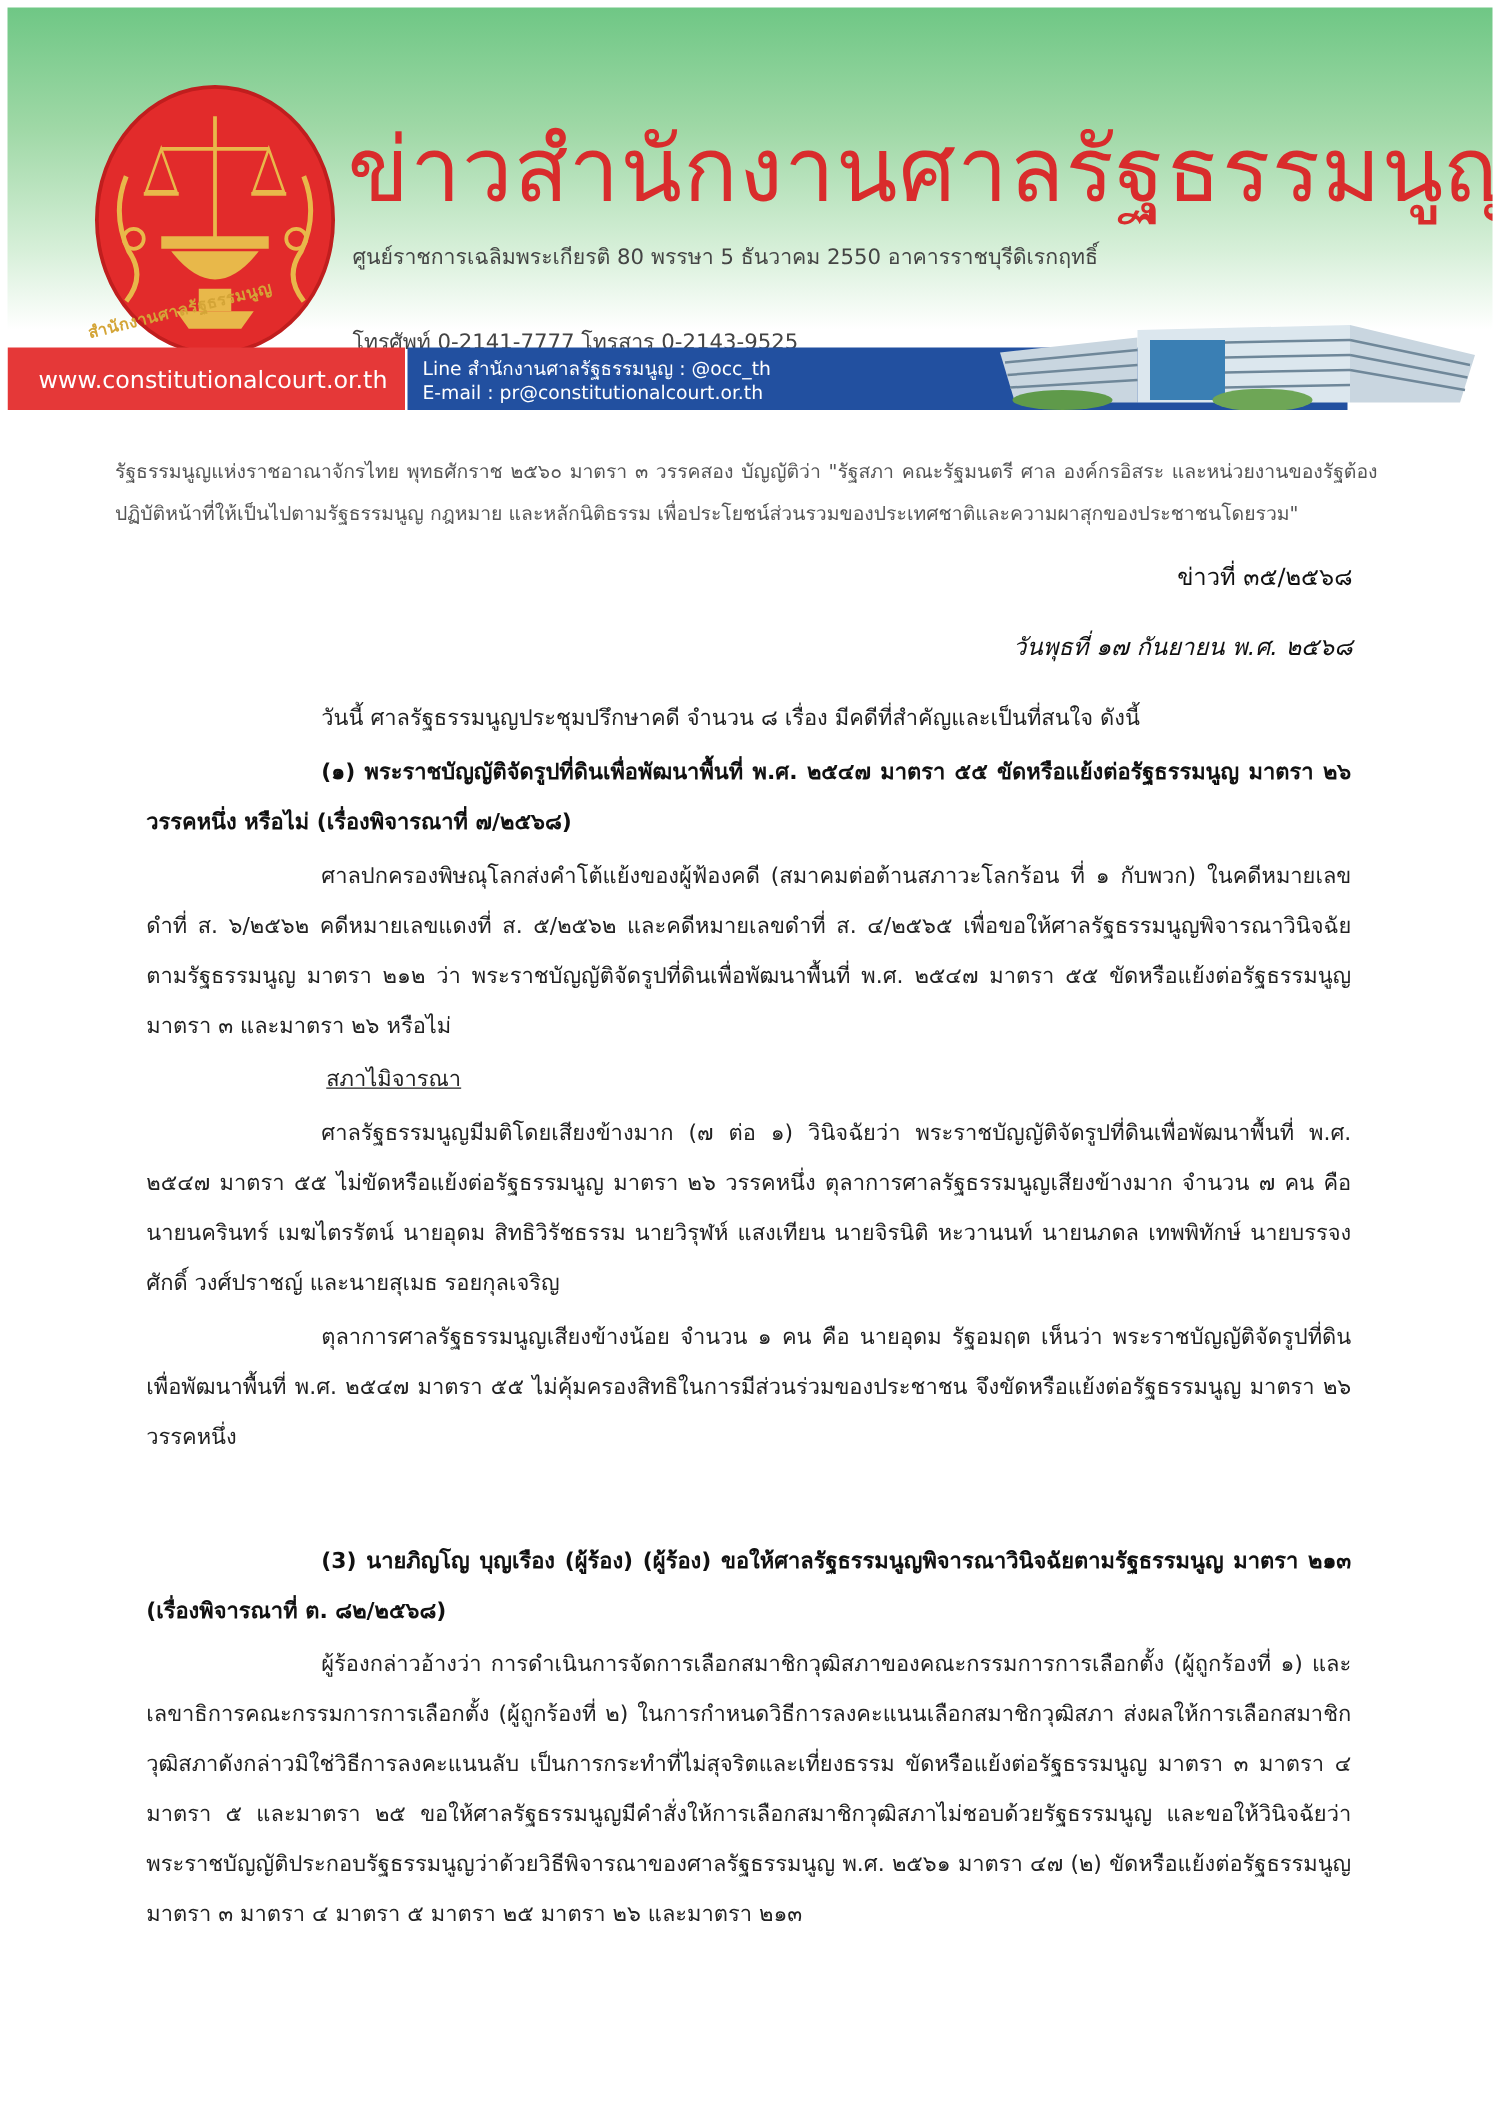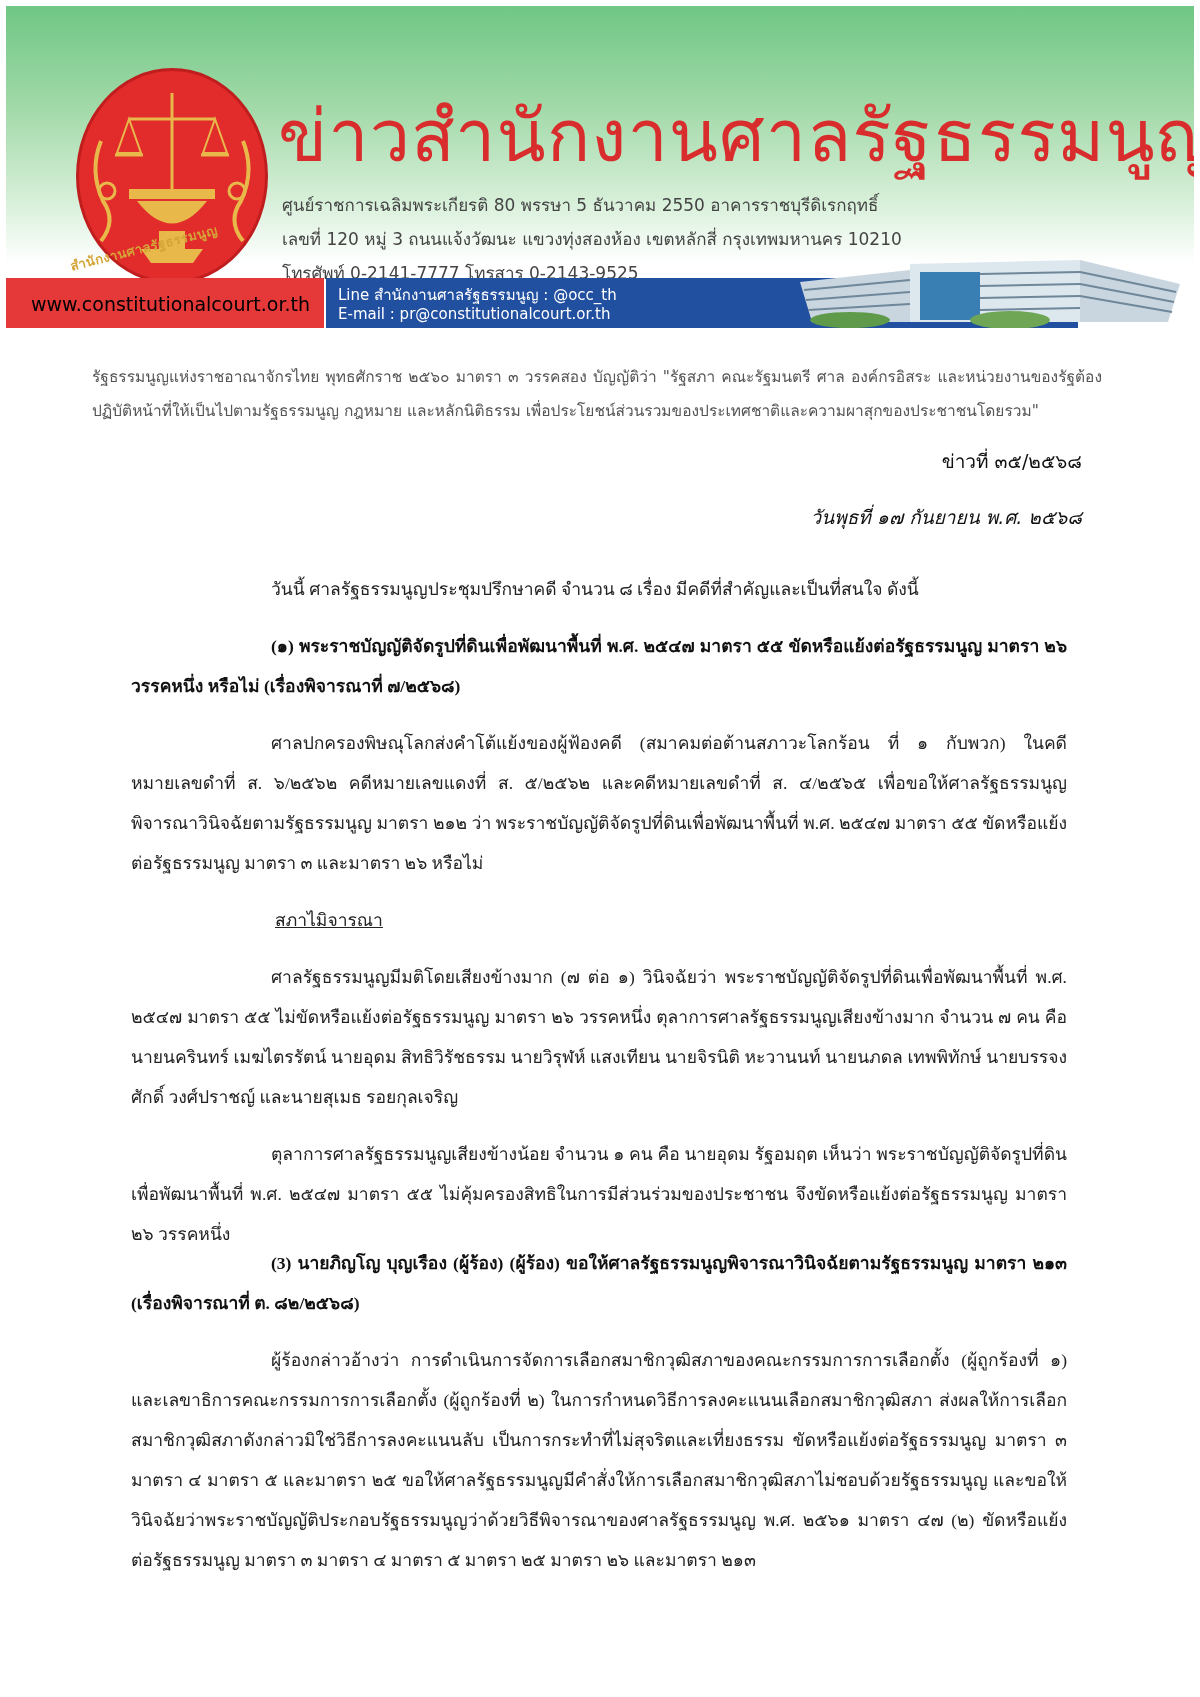"เลขที่ 120 หมู่ 3 ถนนแจ้งวัฒนะ" div.banner-addr { html: <div>เลขที่ 120 หมู่ 3 ถนนแจ้งวัฒนะ แขวงทุ่งสองห้อง เขตหลักสี่ กรุงเทพมหานคร 10210</div> -> none }
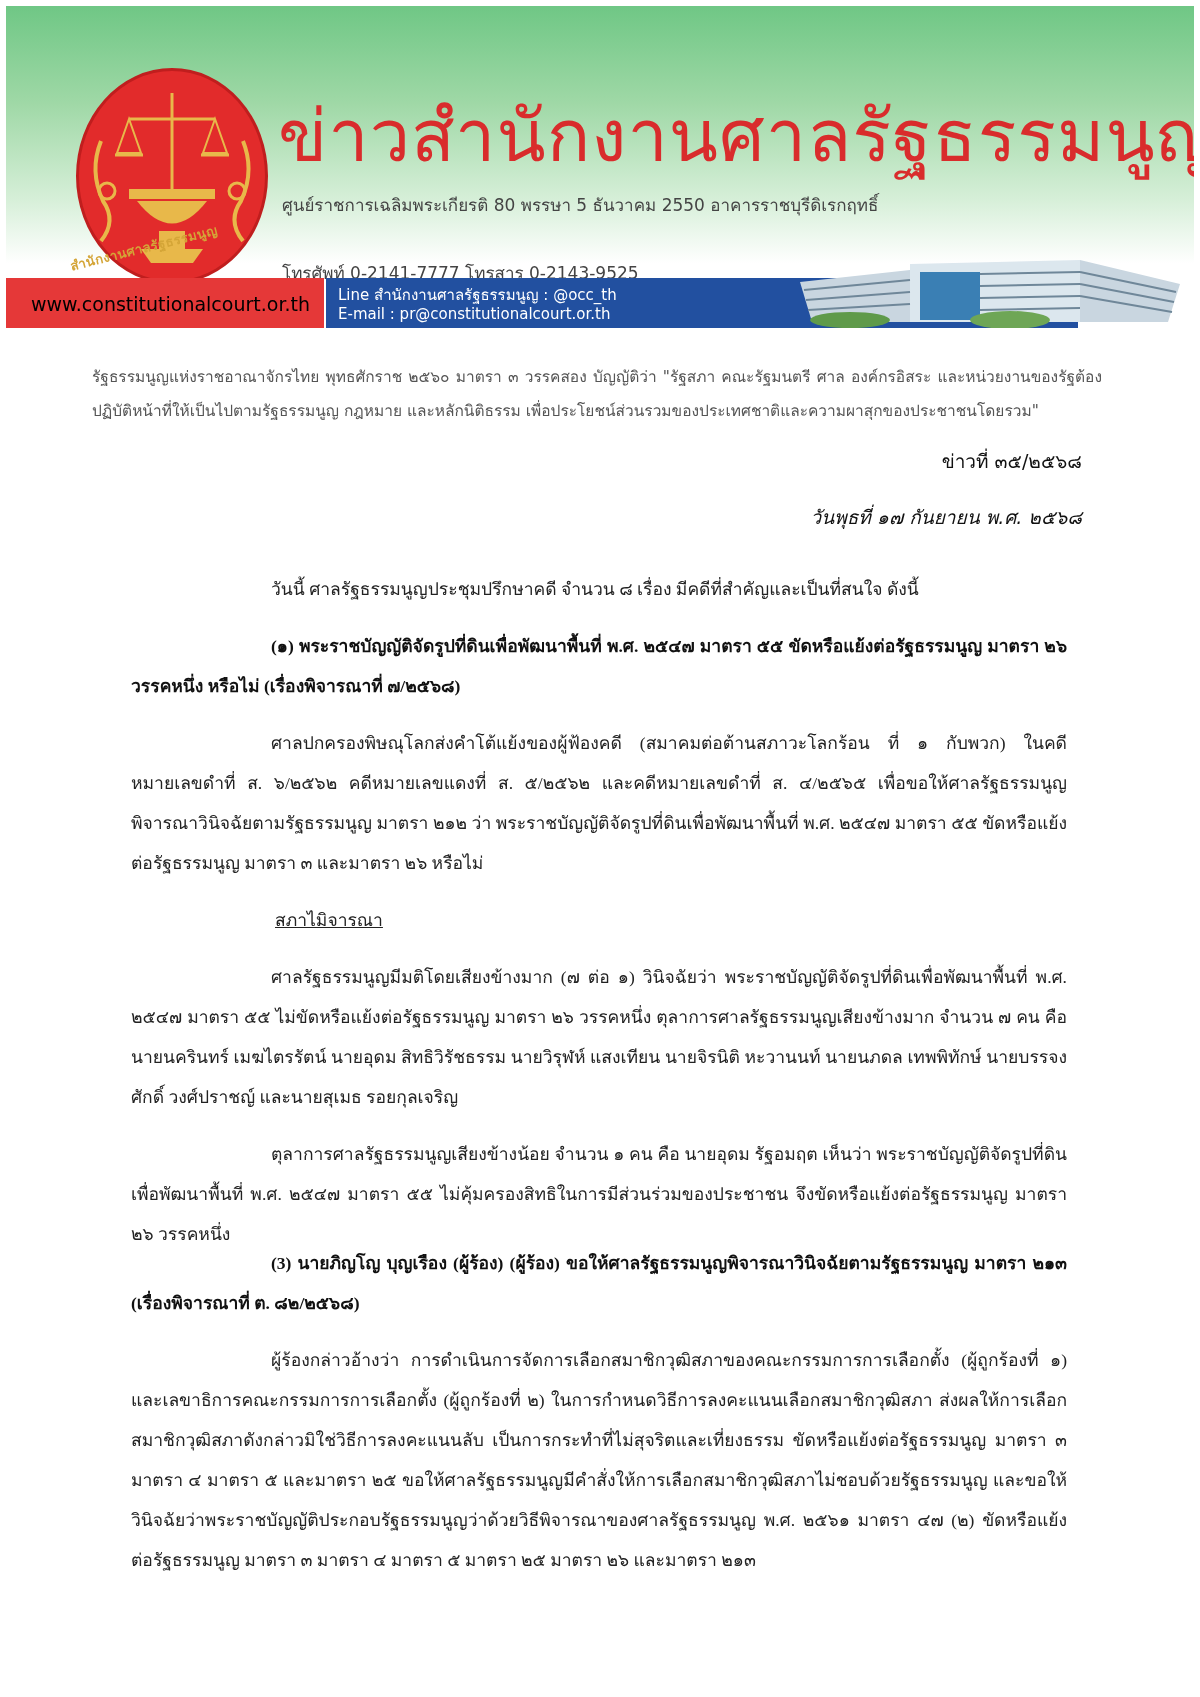"www.constitutionalcourt.or.th" .strip-red span { color: #000000 -> #ffffff }
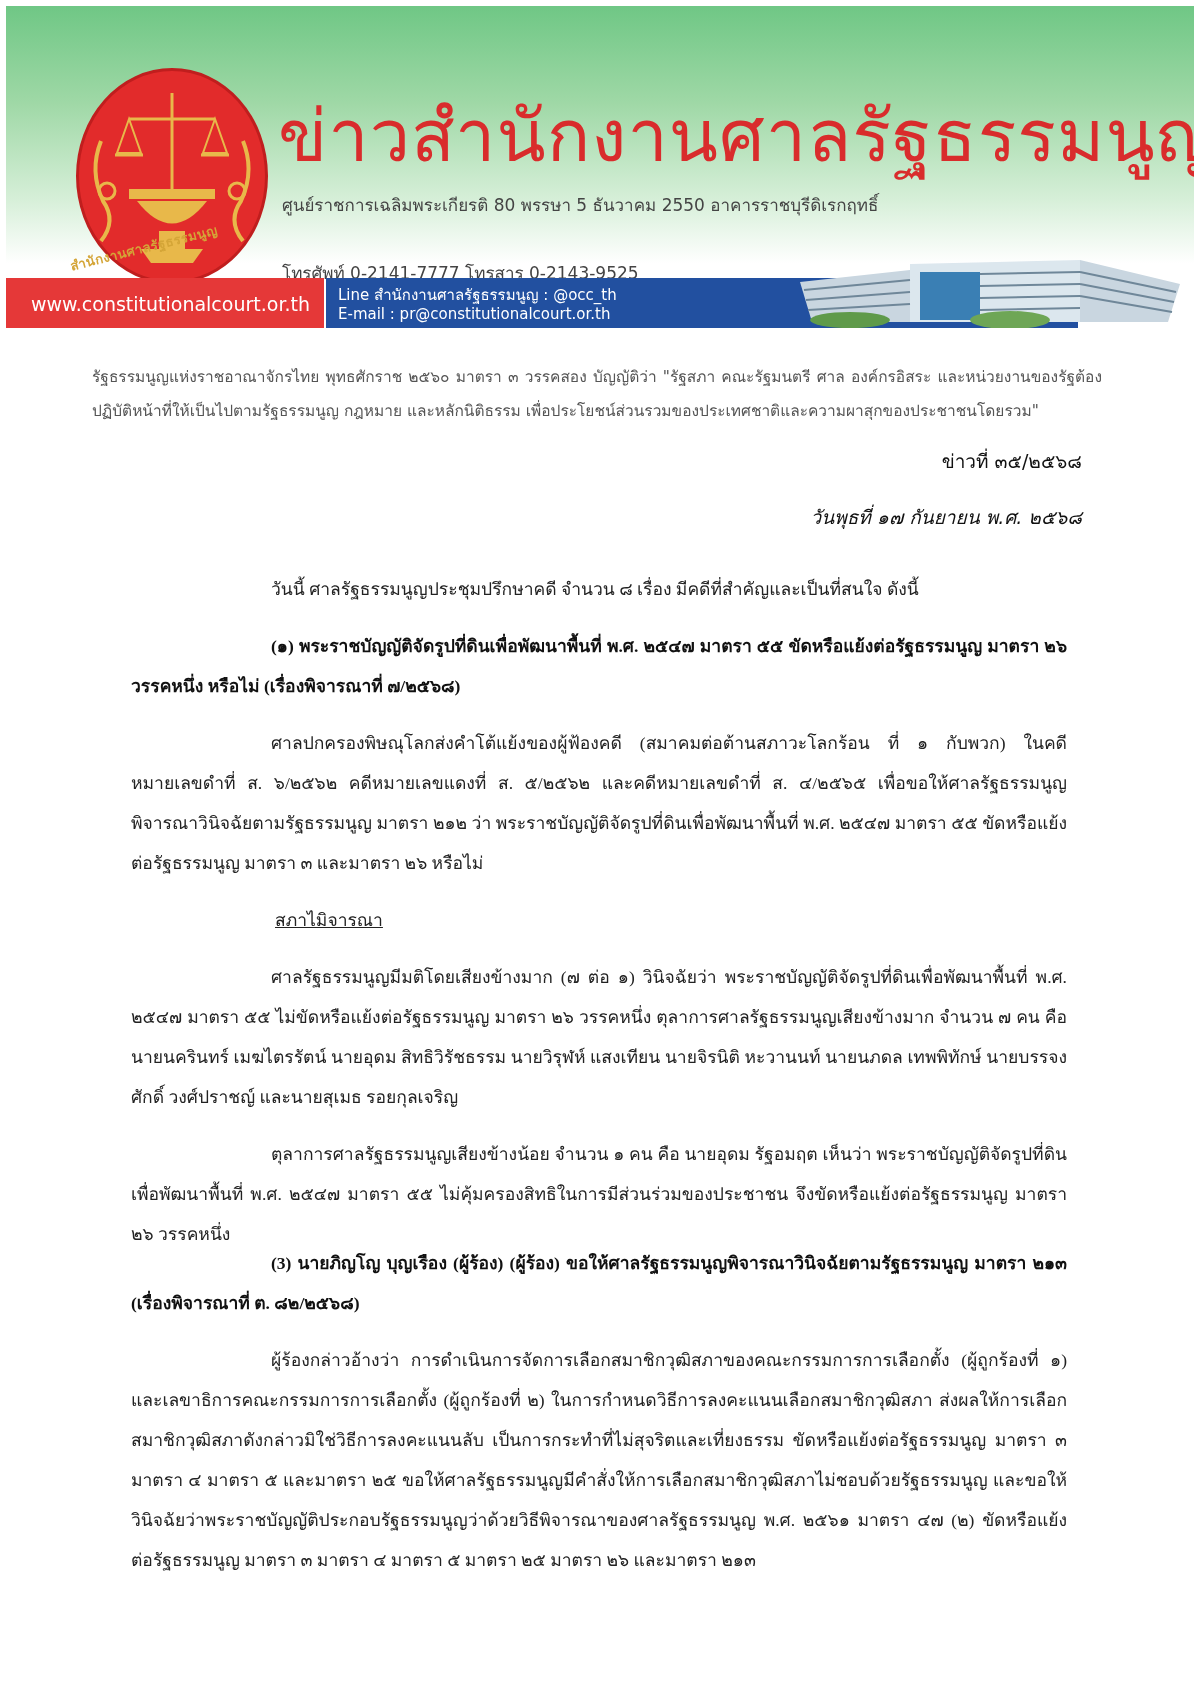"วันนี้ ศาลรัฐธรรมนูญประชุมปรึกษาคดี" p { font-family: Liberation Serif, serif -> none; margin: 17px -> 3px }
